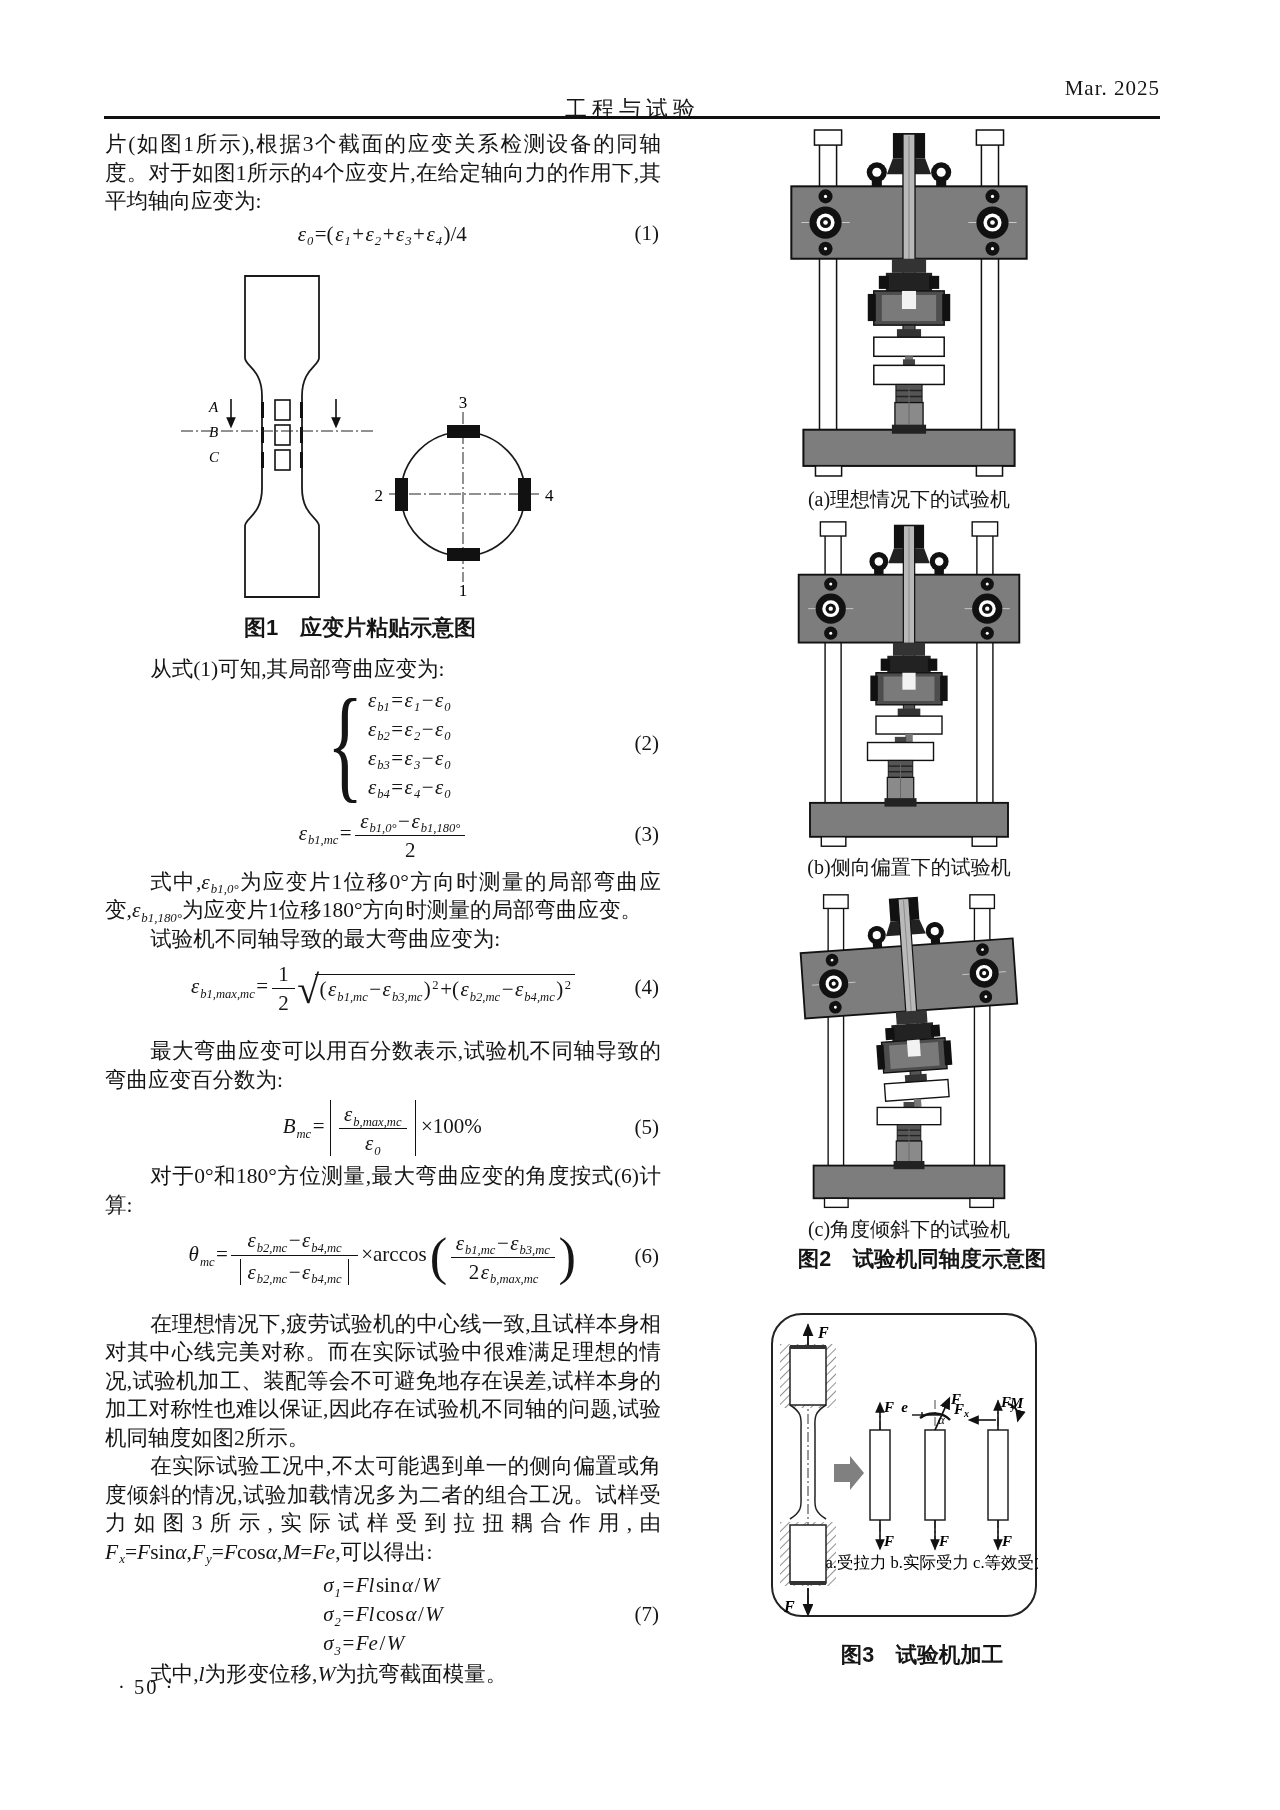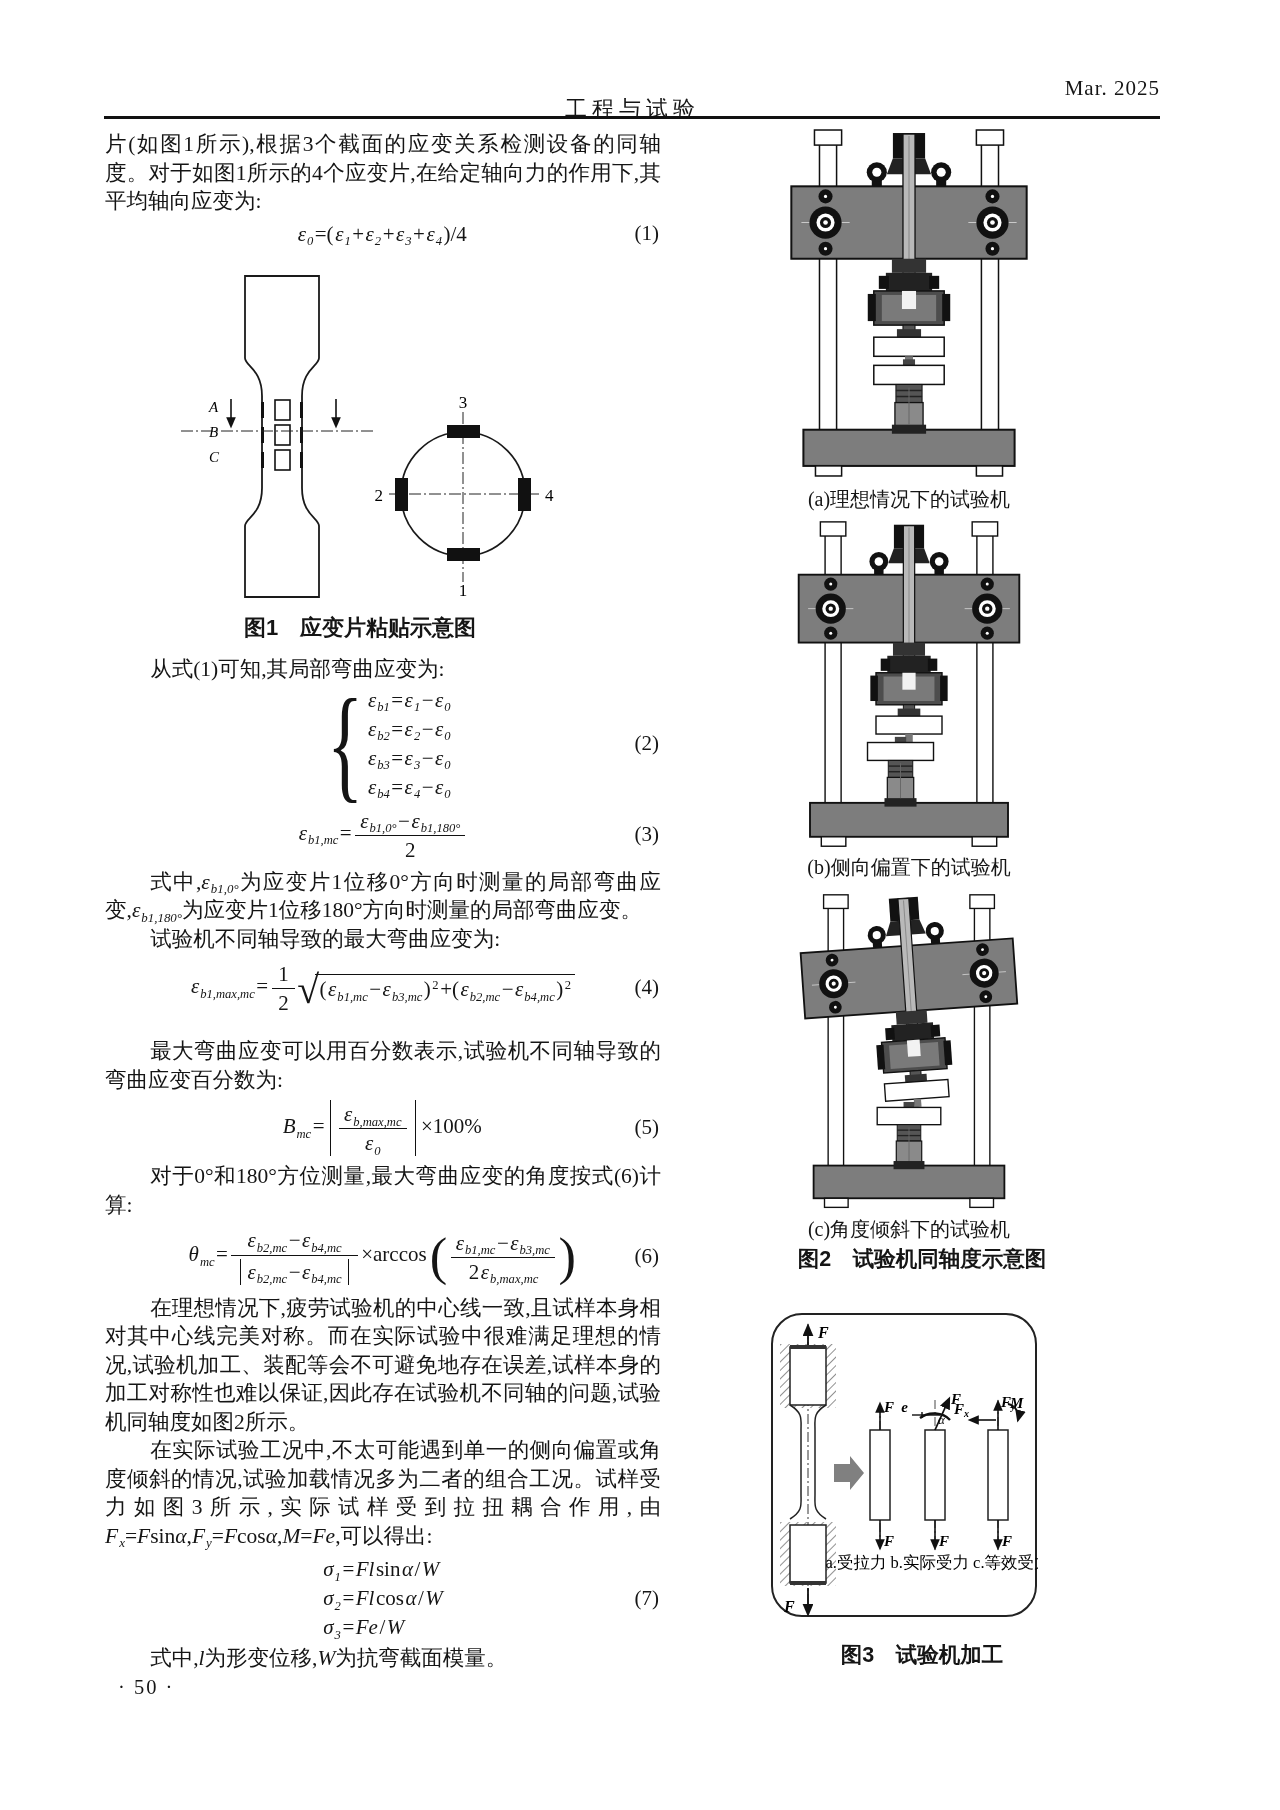"θmc=" .eq6m { margin: 9px 0 9px -> 9px 0 25px }
